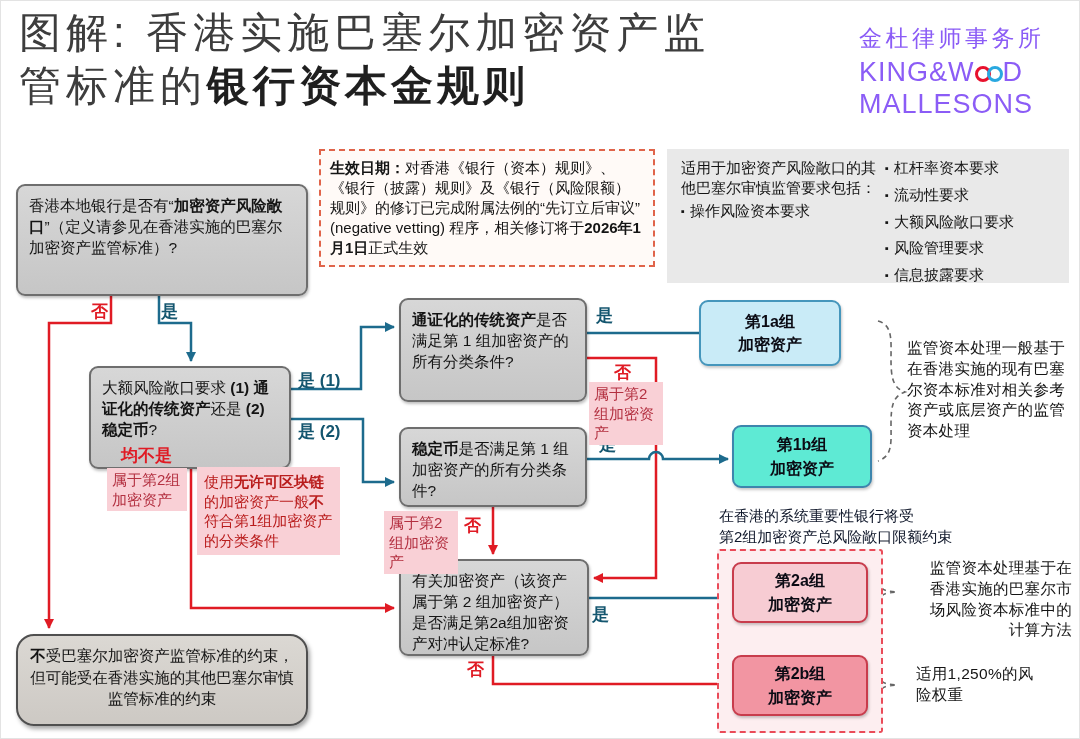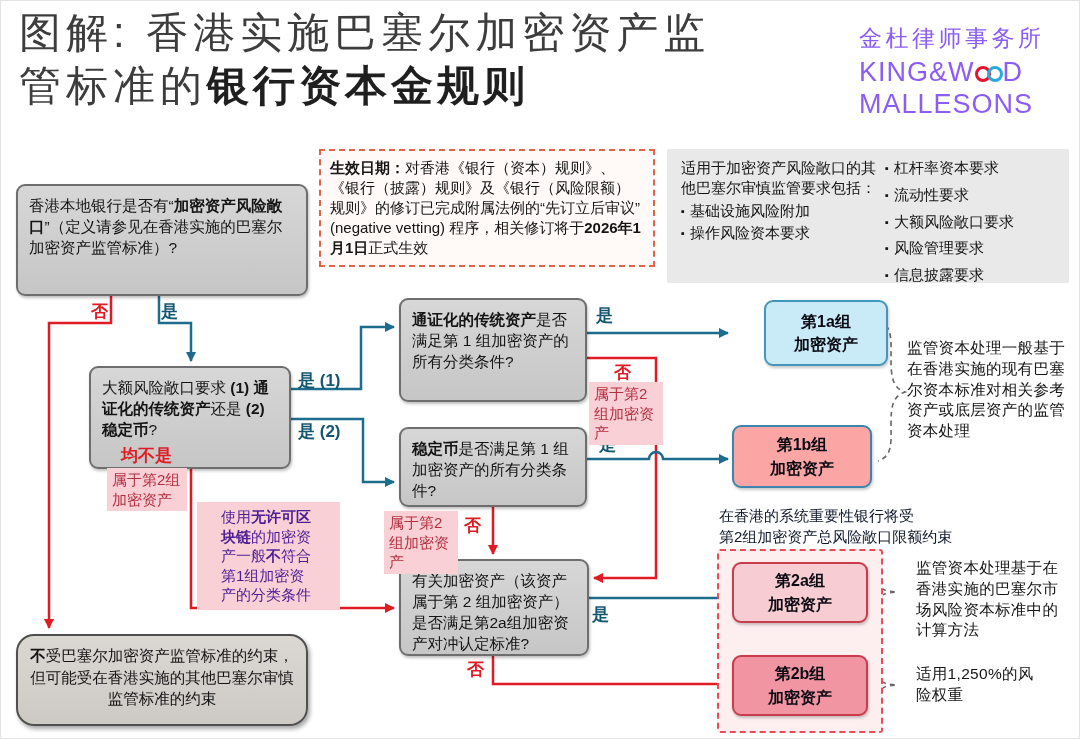"▪ 基础设施风险附加" div.bullet { html: <div><span>▪</span><span>基础设施风险附加</span></div> -> none }
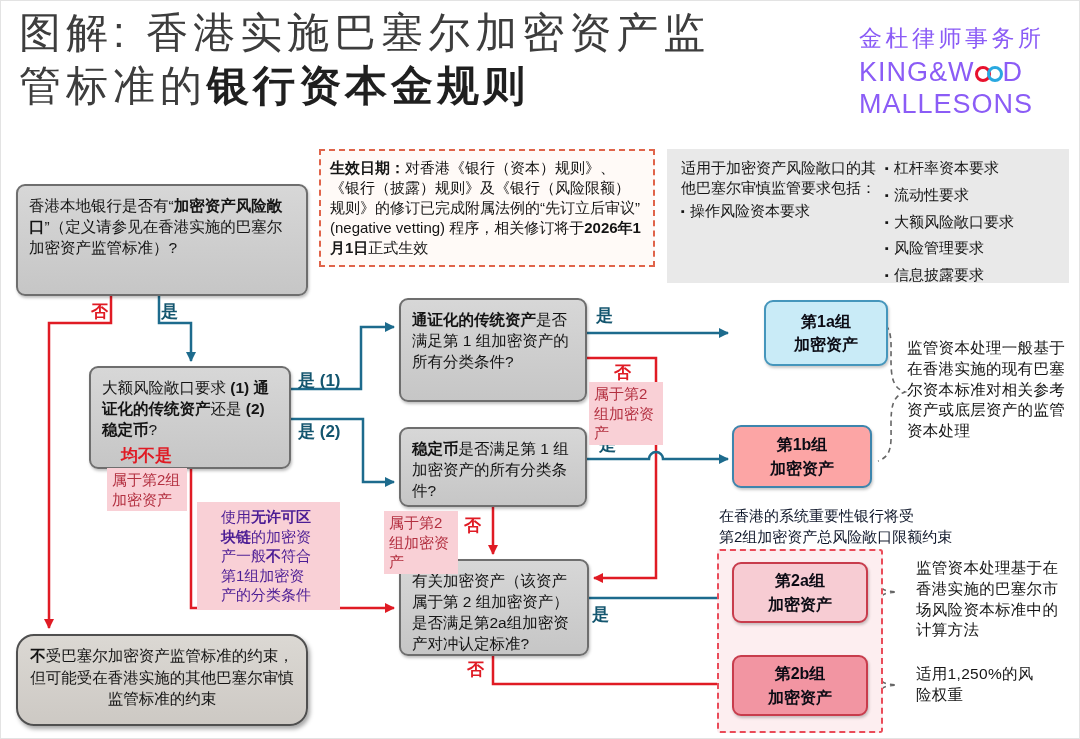"第1a组" div.abs { left: 763px -> 698px; width: 124px -> 142px }
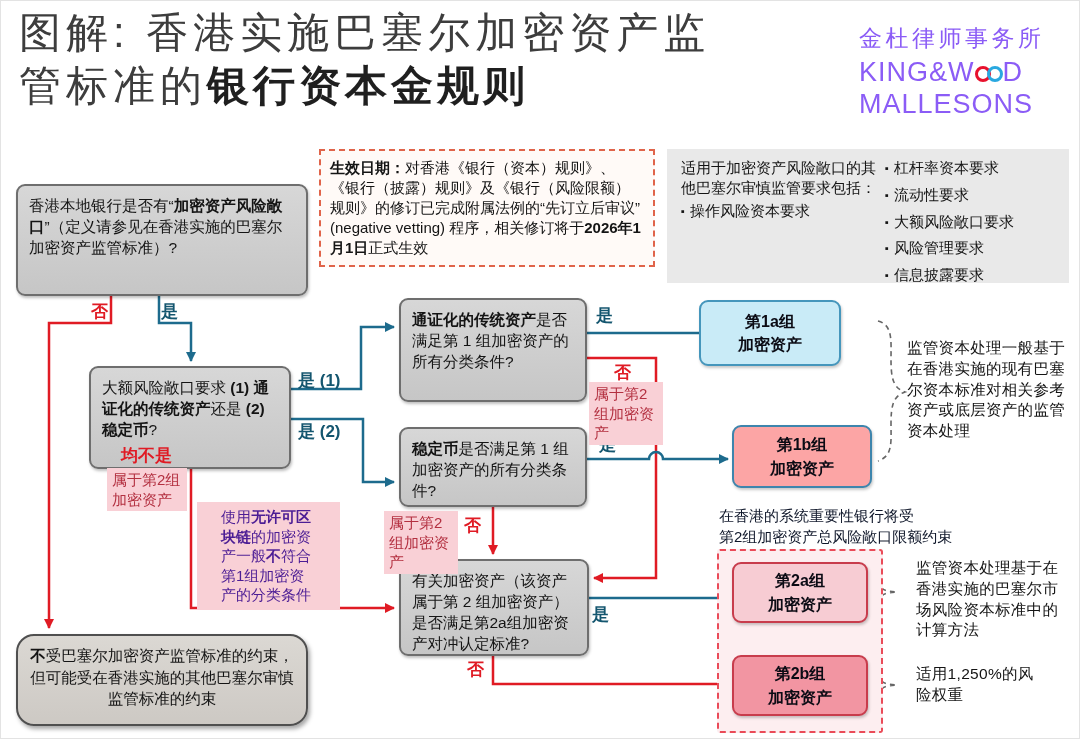"第1b组" .g1b { background: #fca5a5 -> #5eead4 }
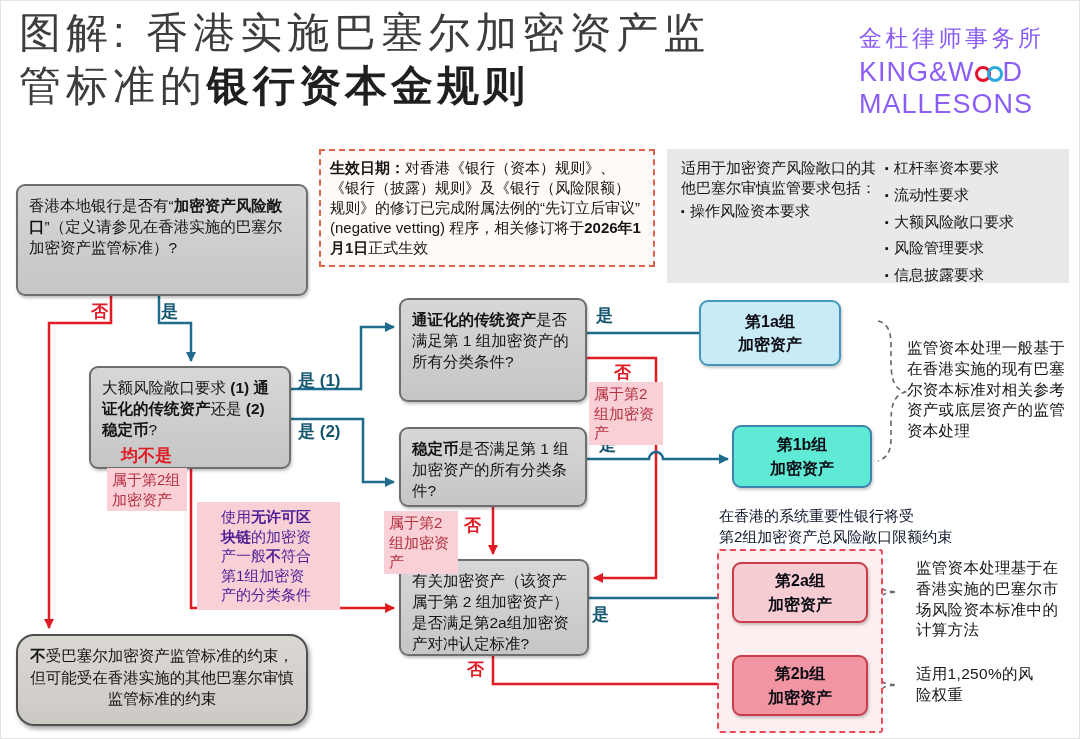"使用无许可区块链的加密资产一般不符合第1组加密资产的分类条件" .pinknote.dark { color: #4c1d95 -> #b91c1c; margin-top: 35px -> none; padding: 5px 24px -> 5px 7px }
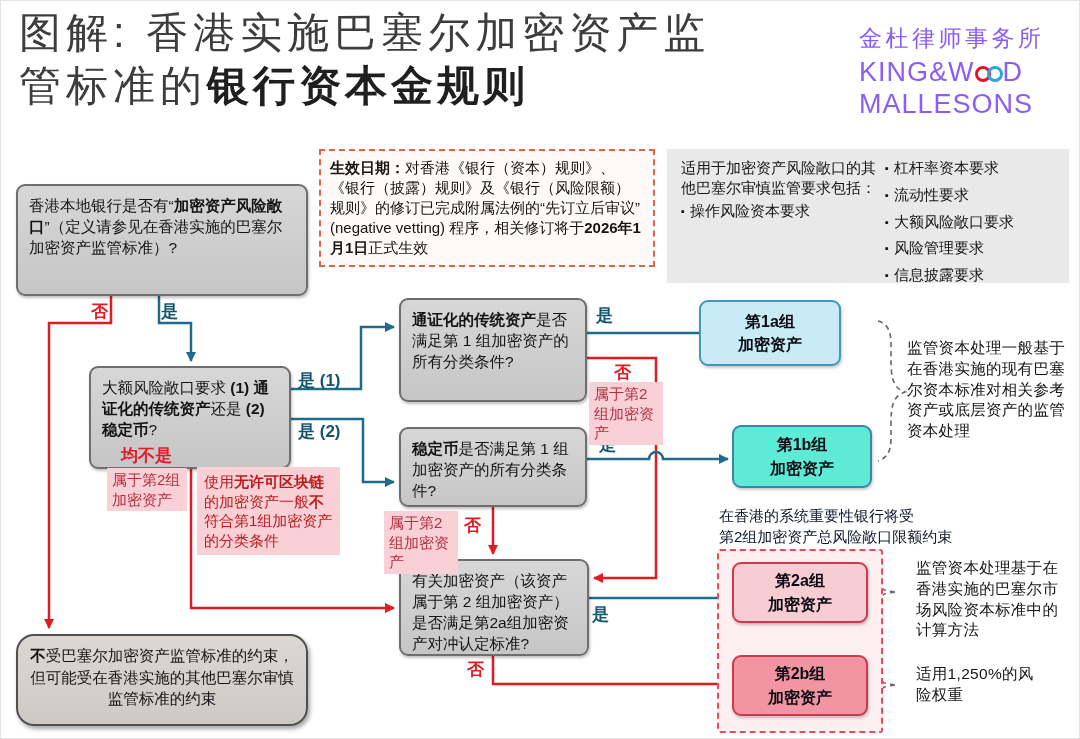"监管资本处理基于在香港实施的巴塞尔市场风险资本标准中的计算方法" div.abs { text-align: none -> right }
